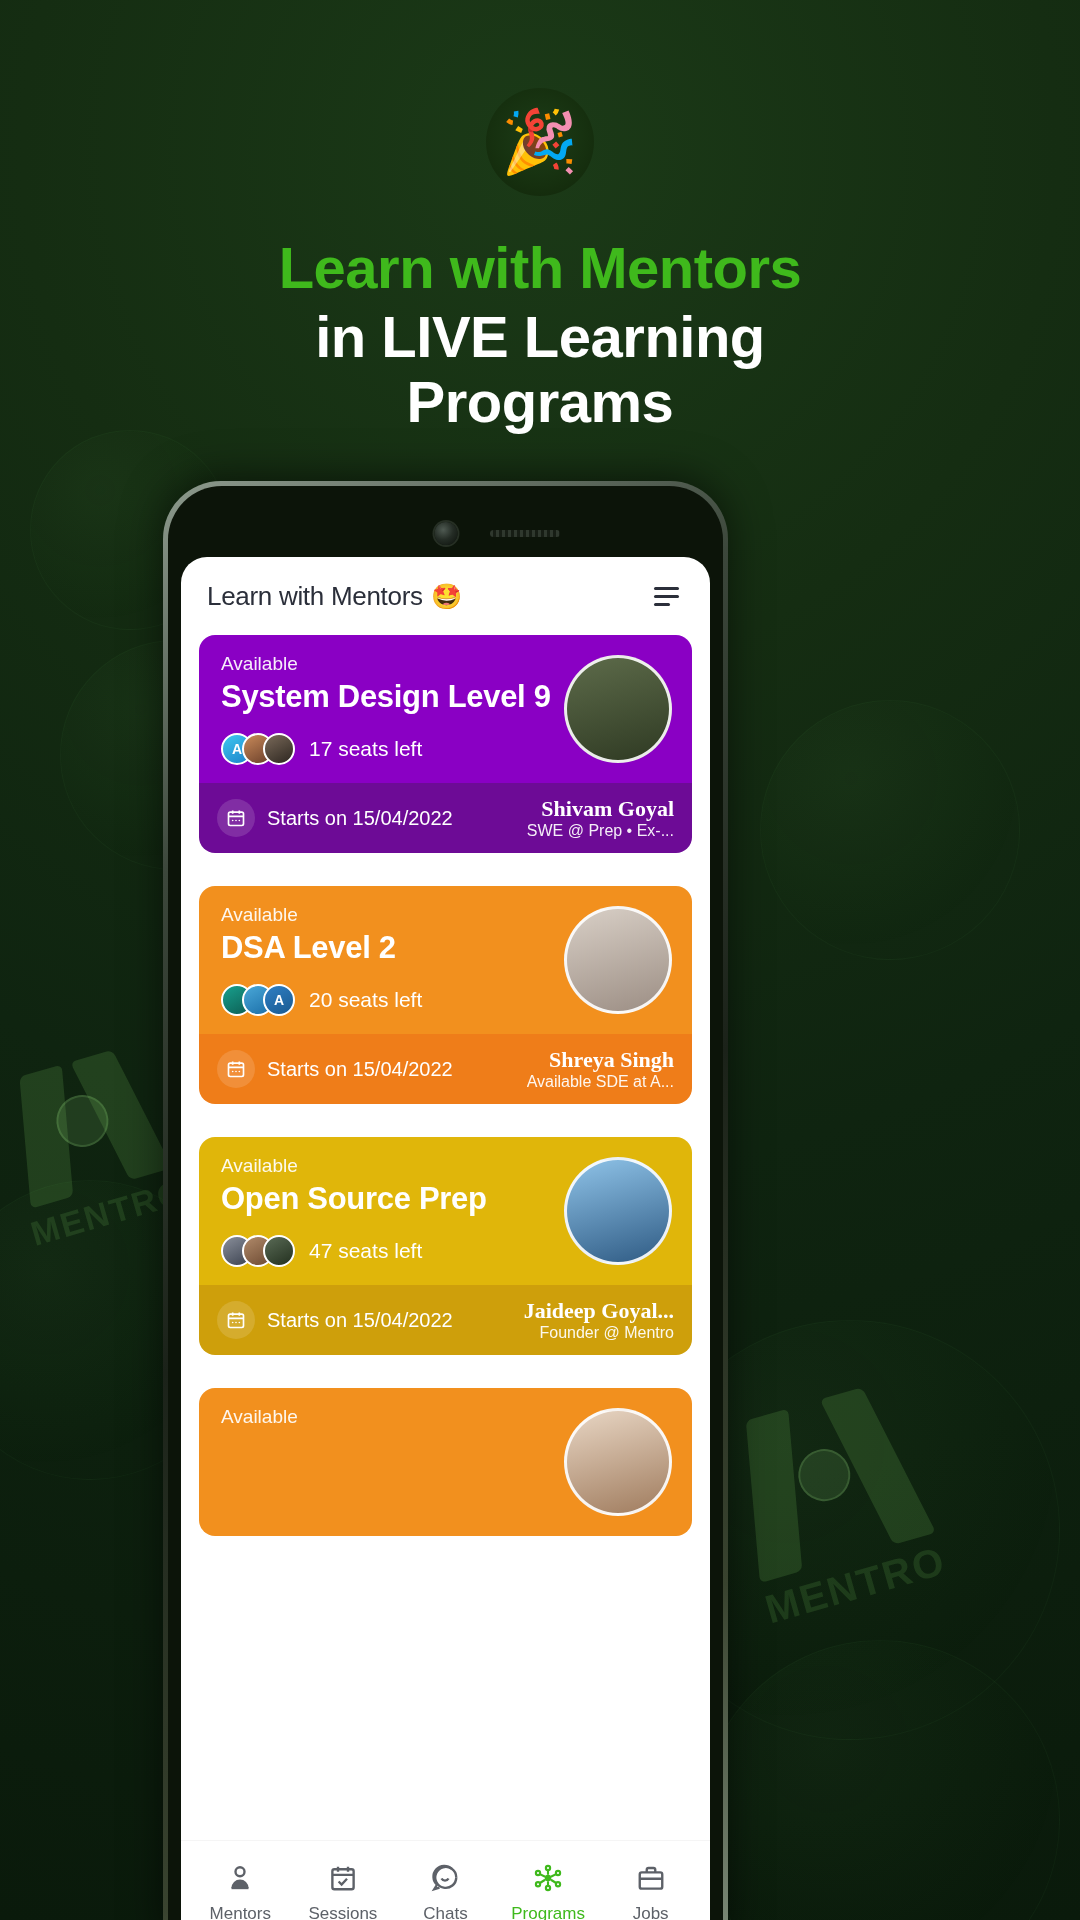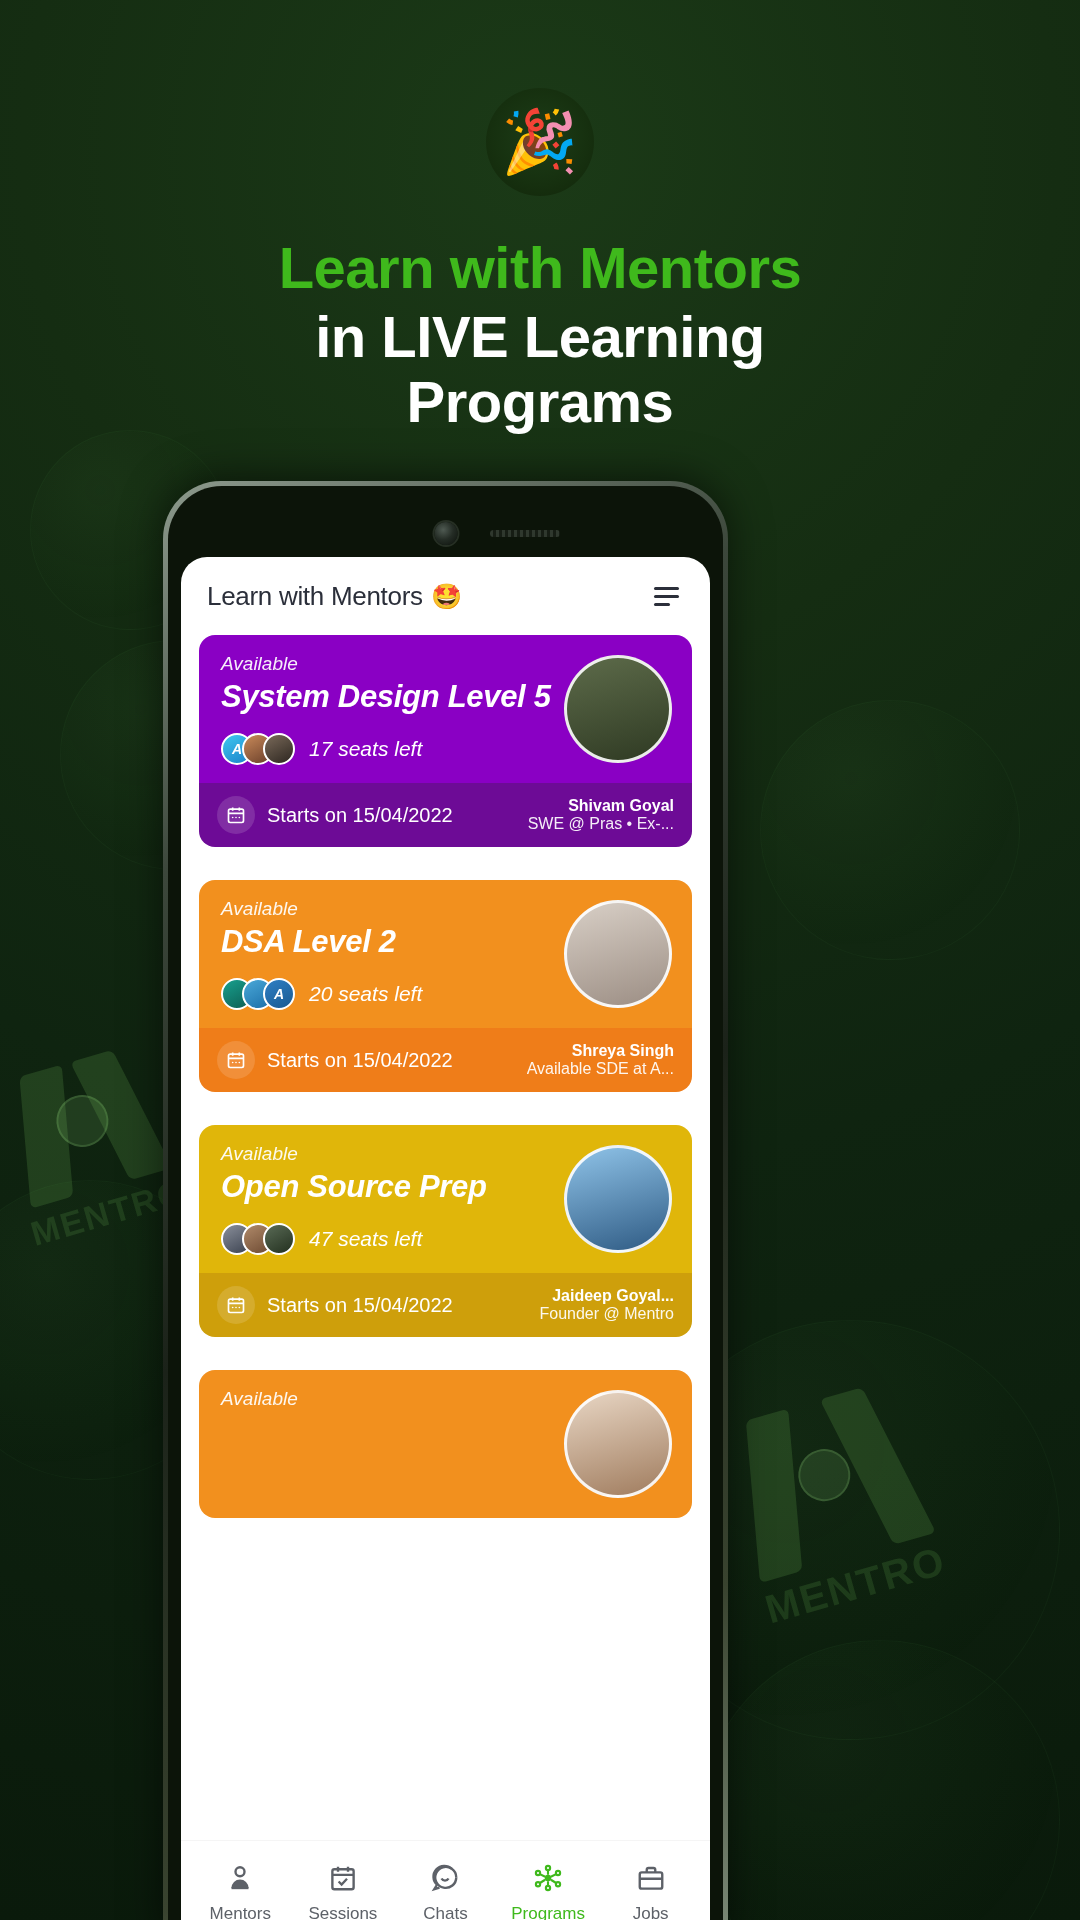"Available" .card-top { font-style: italic -> none }
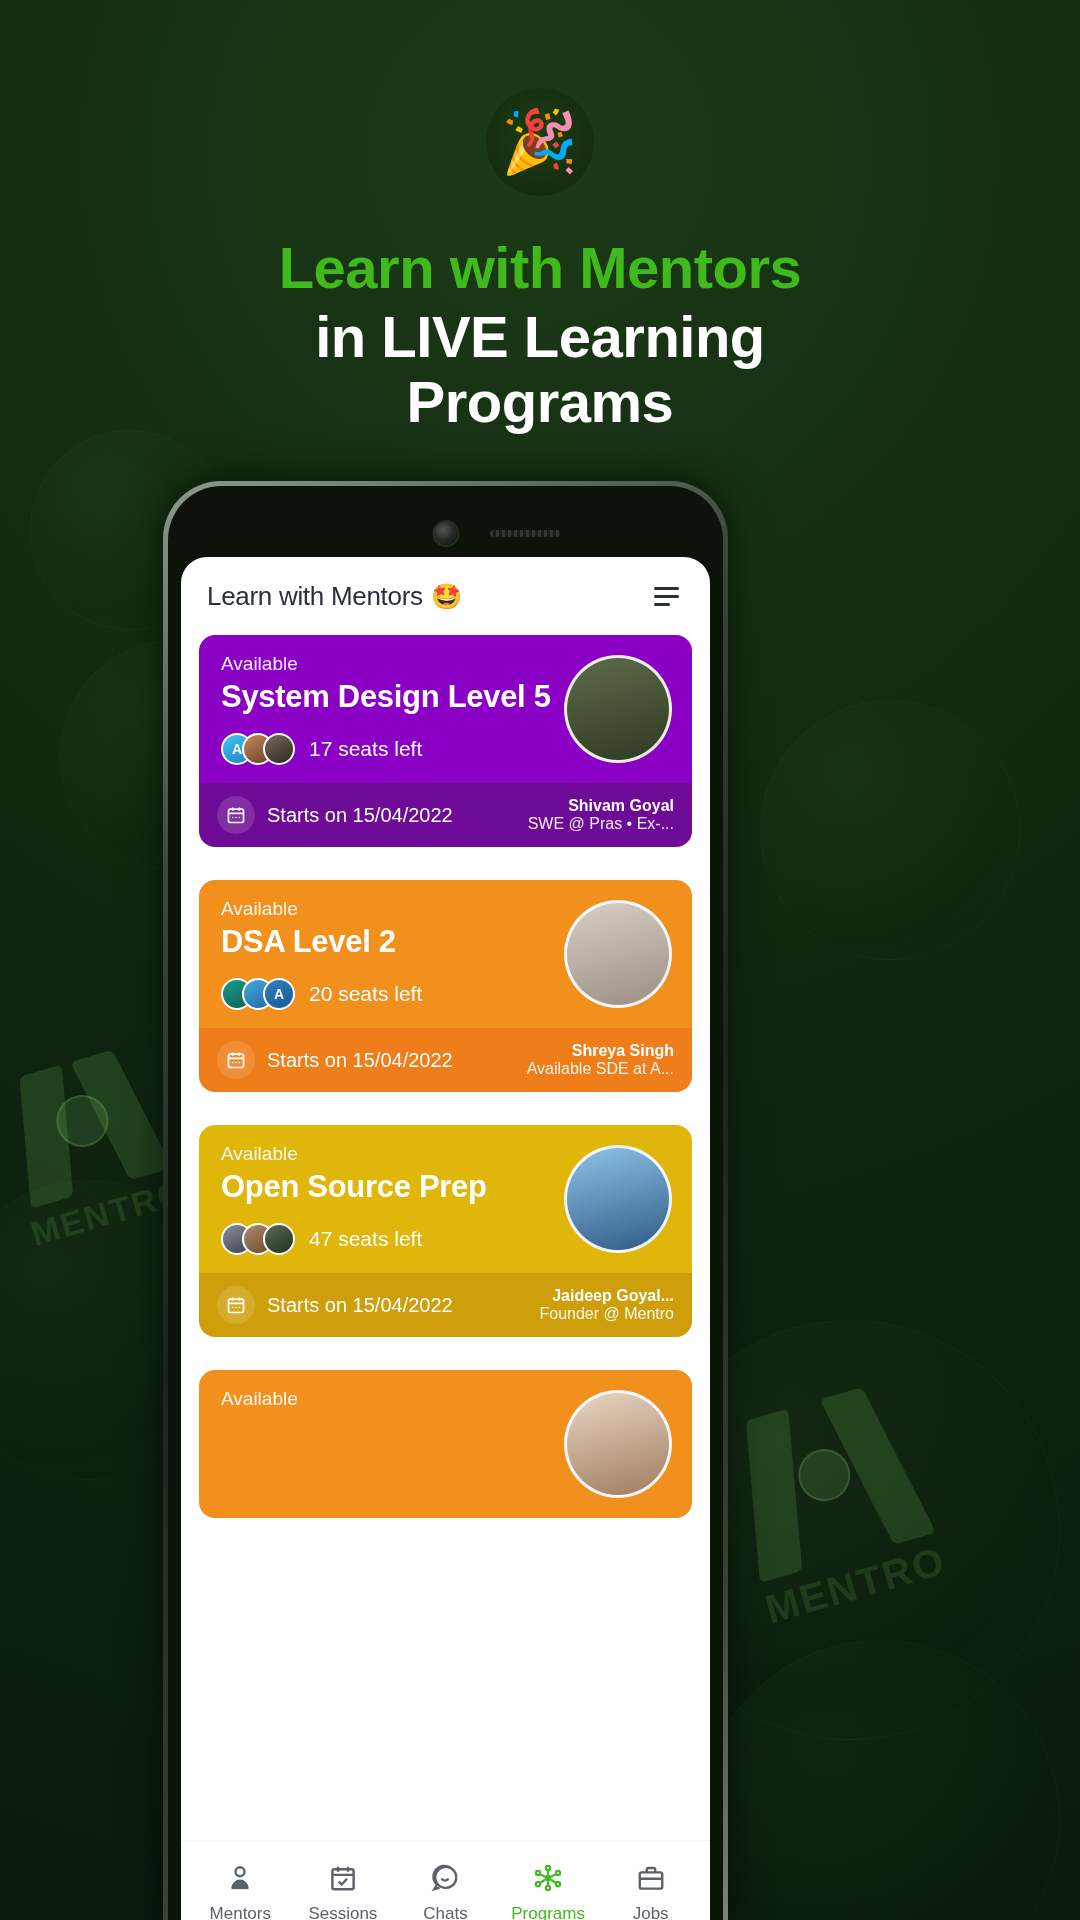"System Design Level 5" div.card-title { text: 5 -> 9 }
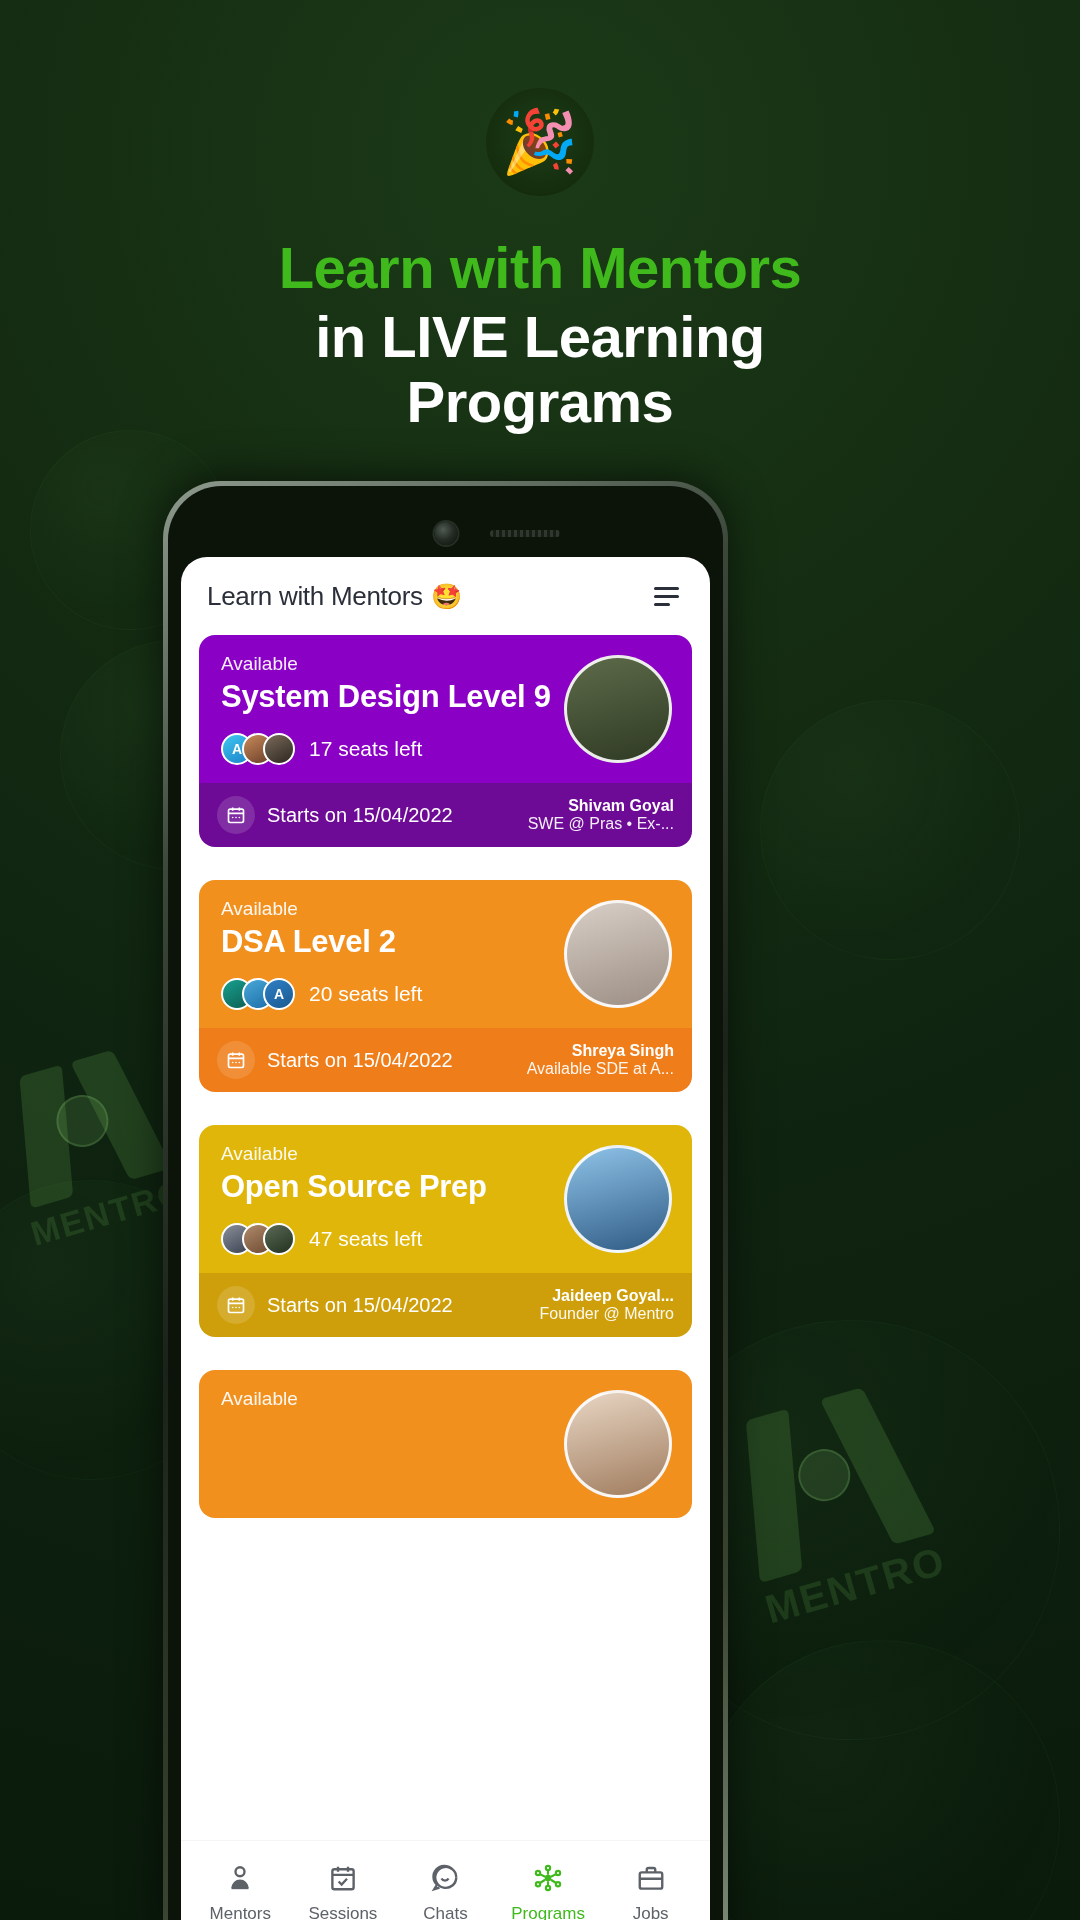"Shivam Goyal" .mentor-name { font-family: none -> Liberation Serif, serif; font-size: 16px -> 22px }
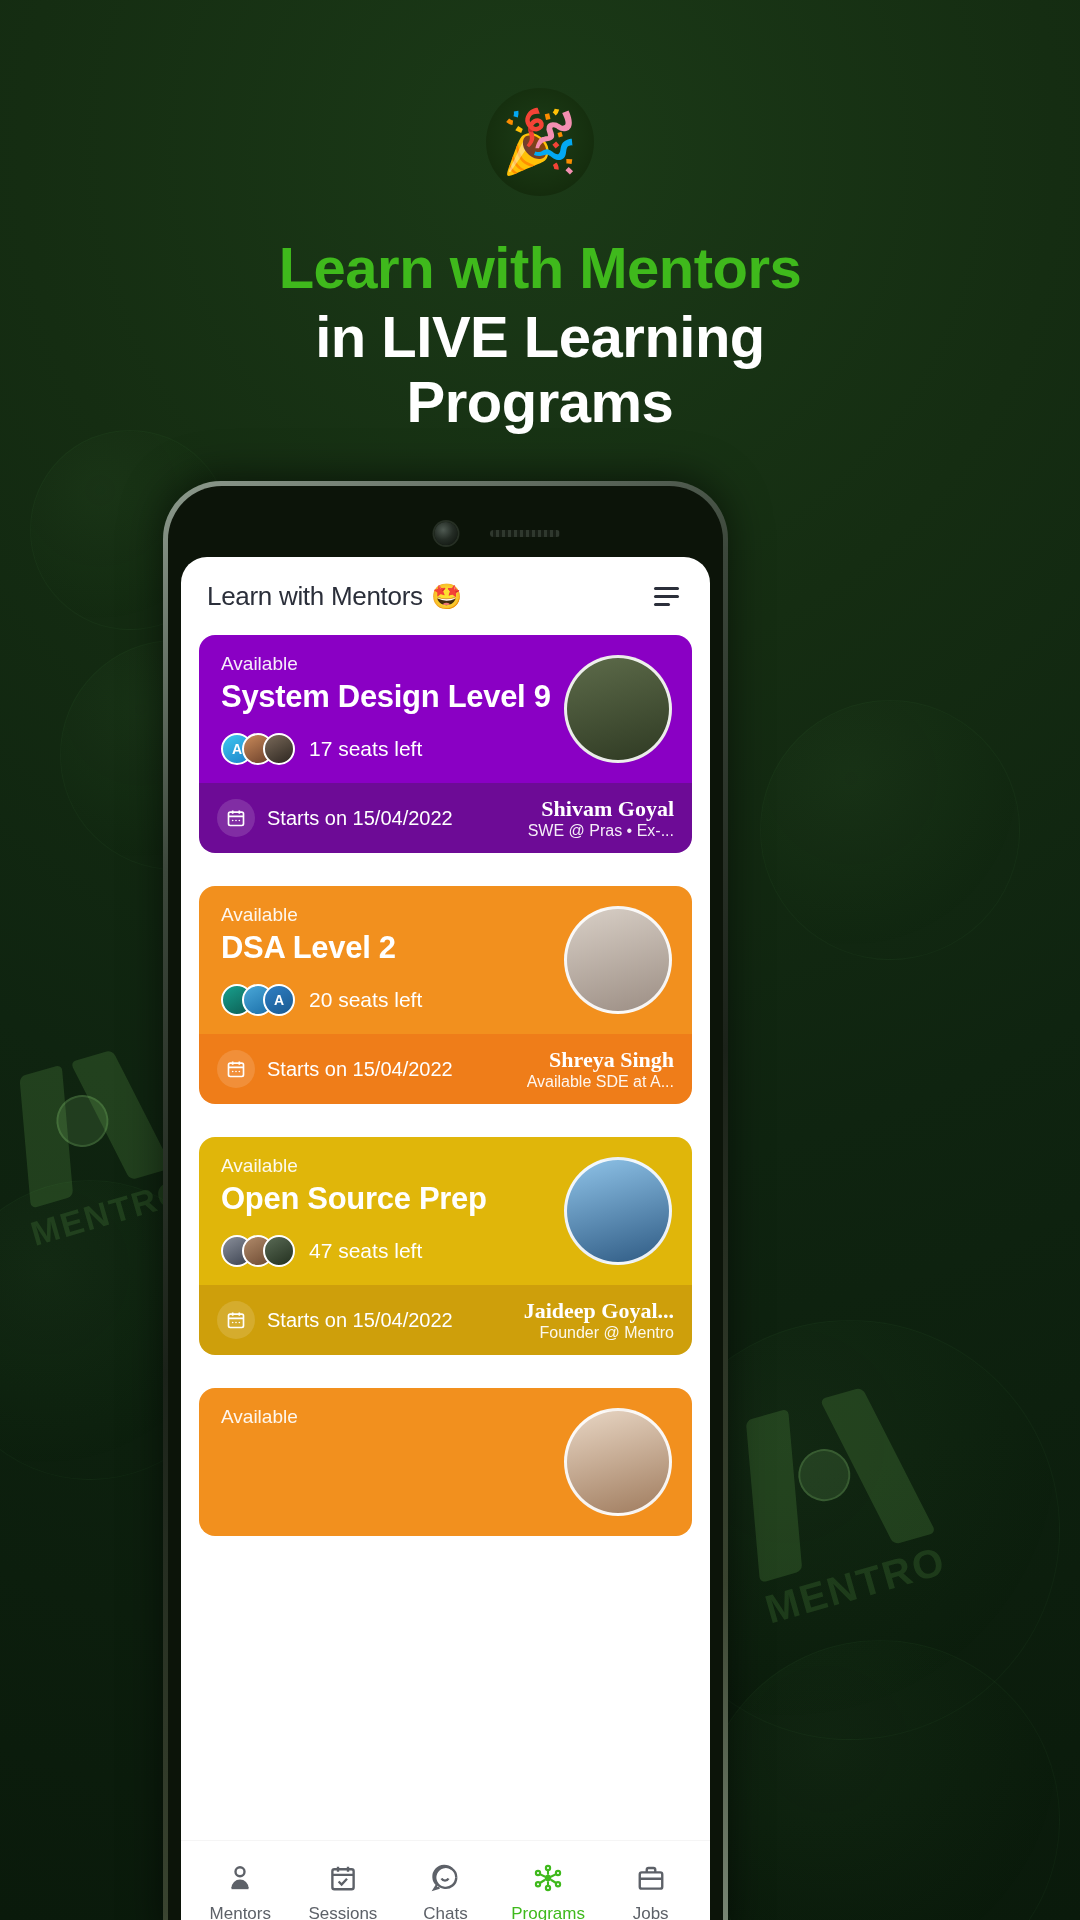"SWE @ Pras • Ex-..." div.mentor-role { text: Pras -> Prep }
